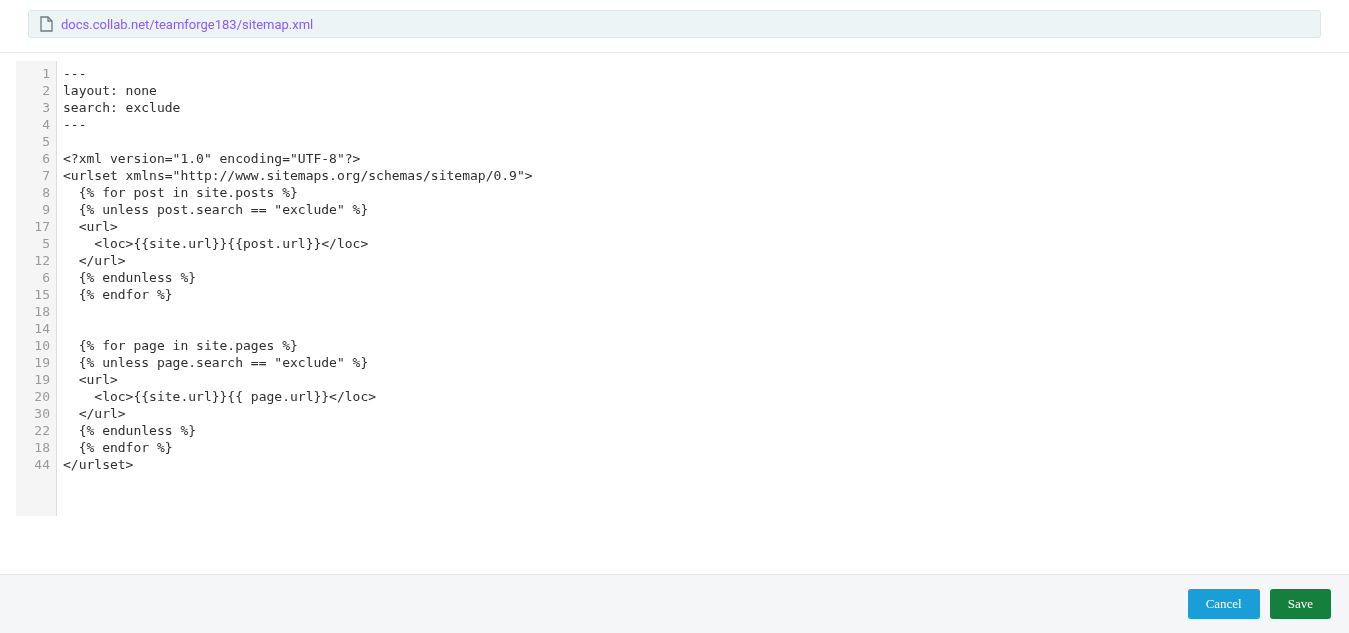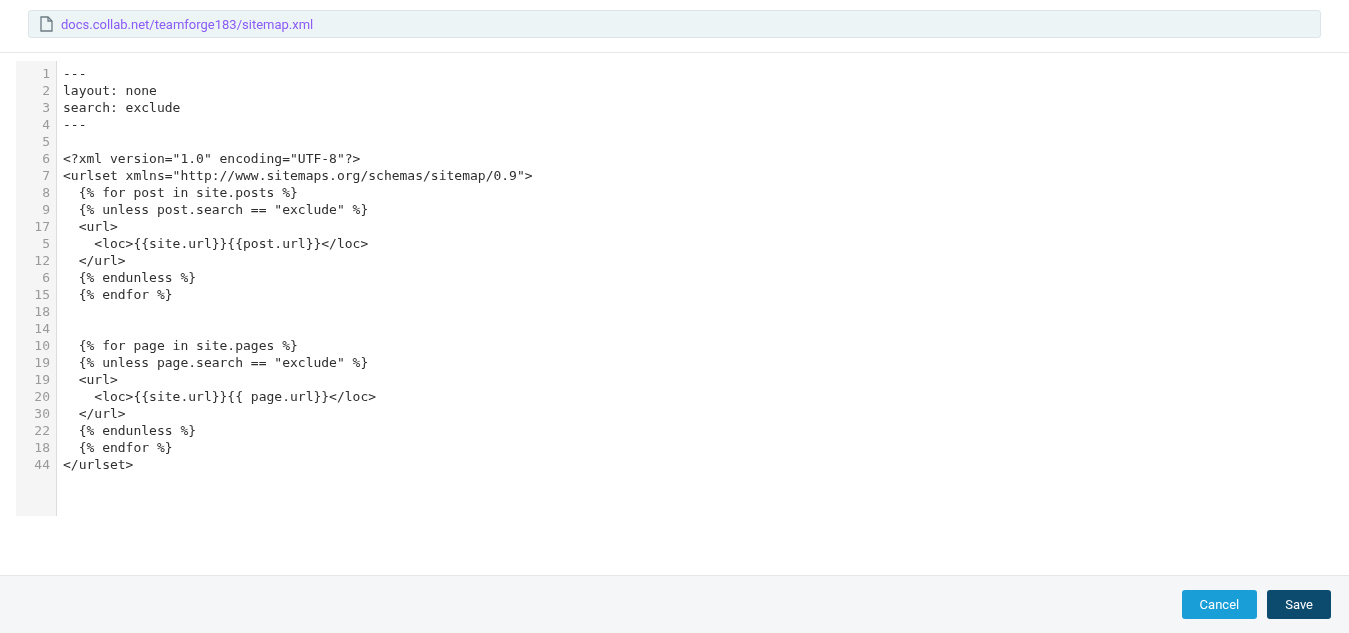"Cancel" .footer { font-family: none -> Liberation Serif, serif }
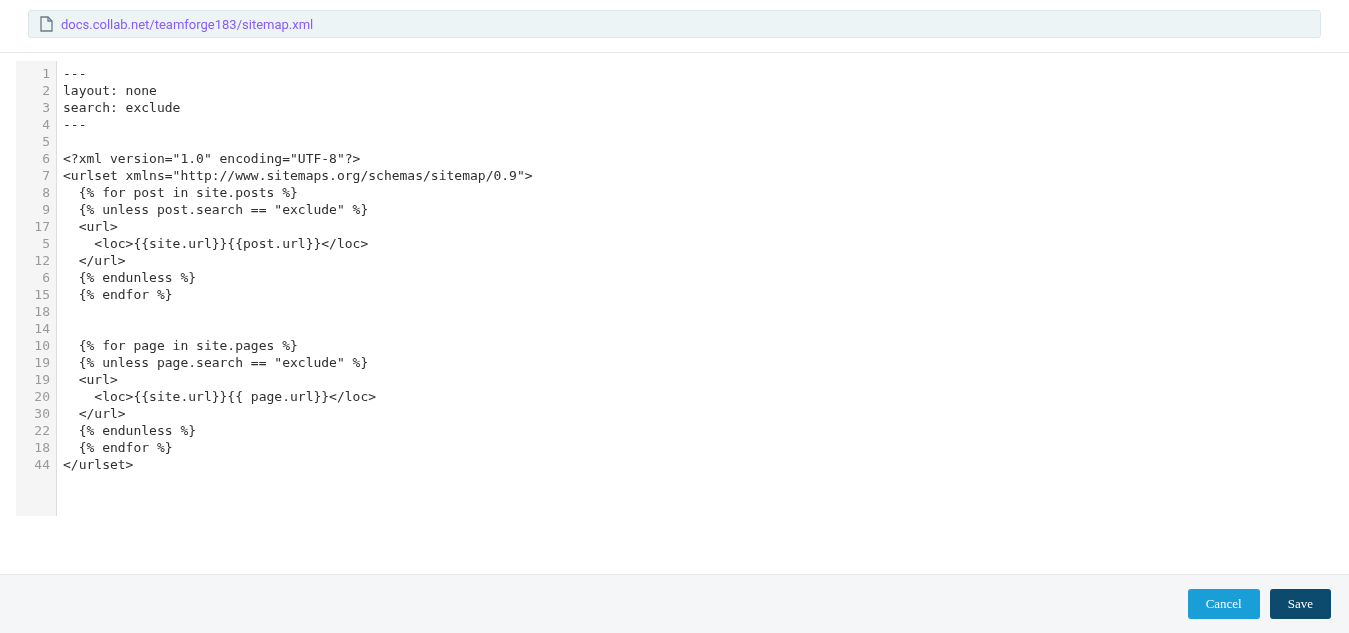"Save" .btn-disabled { background: #0c4a6e -> #15803d }
